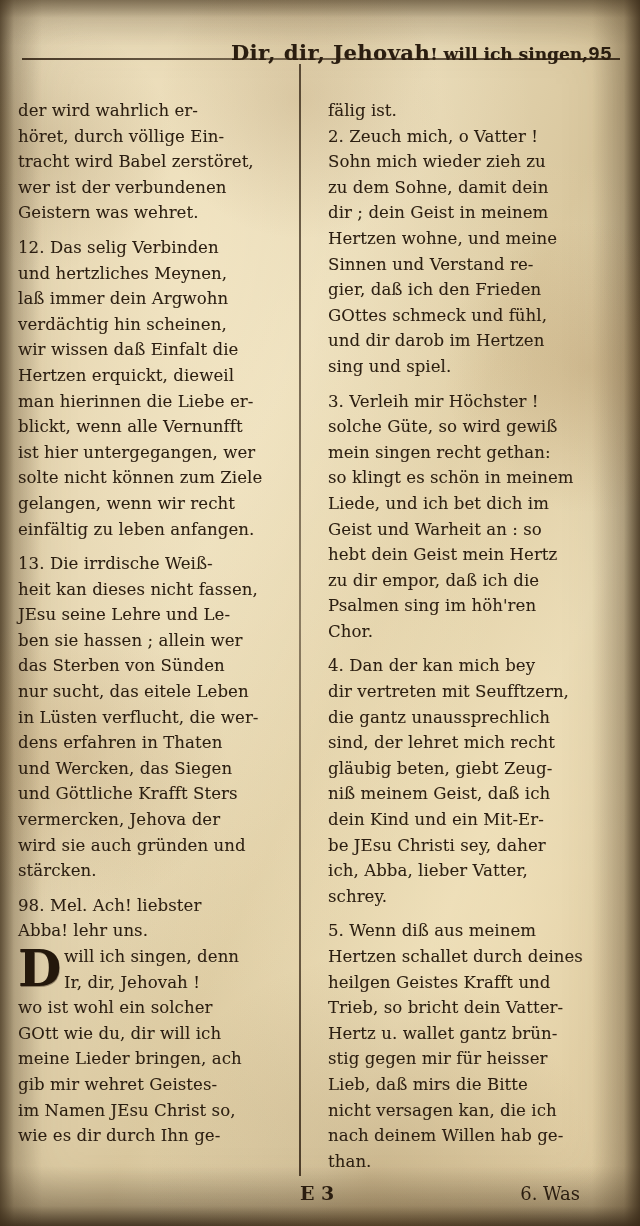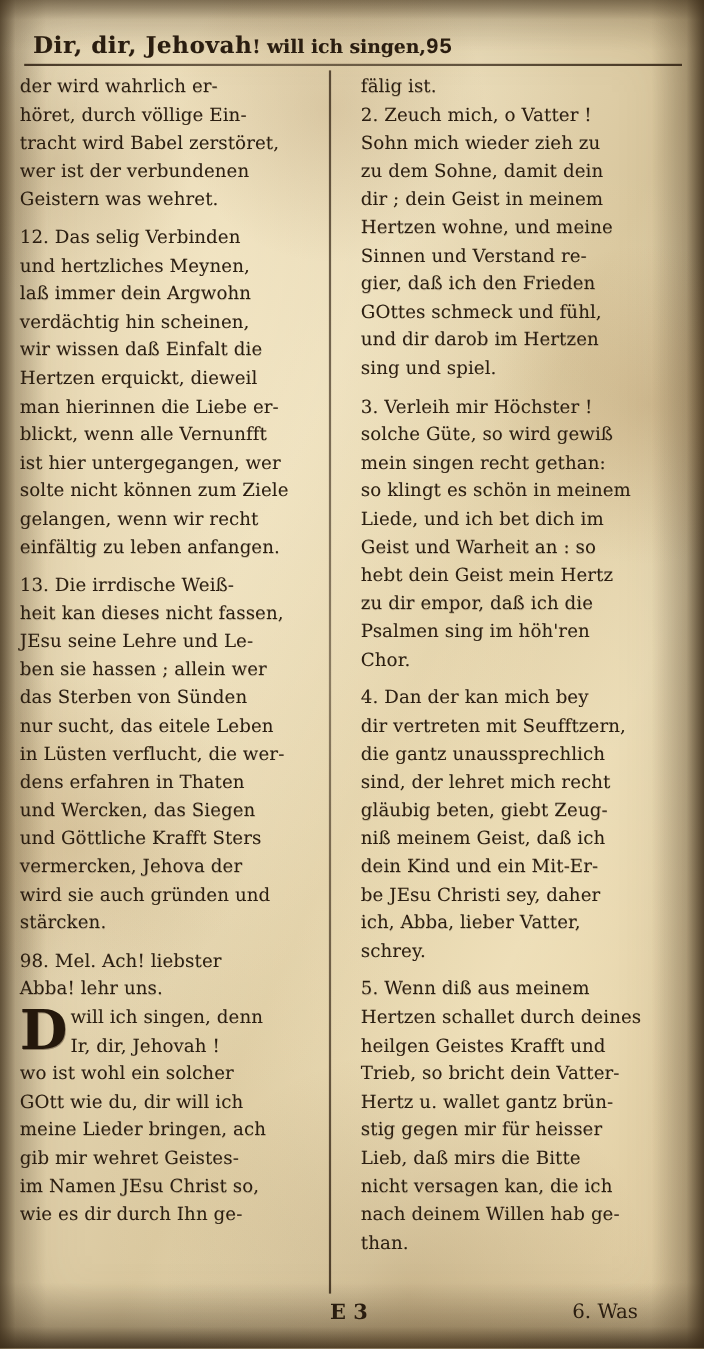"Dir, dir, Jehovah! will ich" .header { justify-content: flex-start -> flex-end; top: 28px -> 40px }
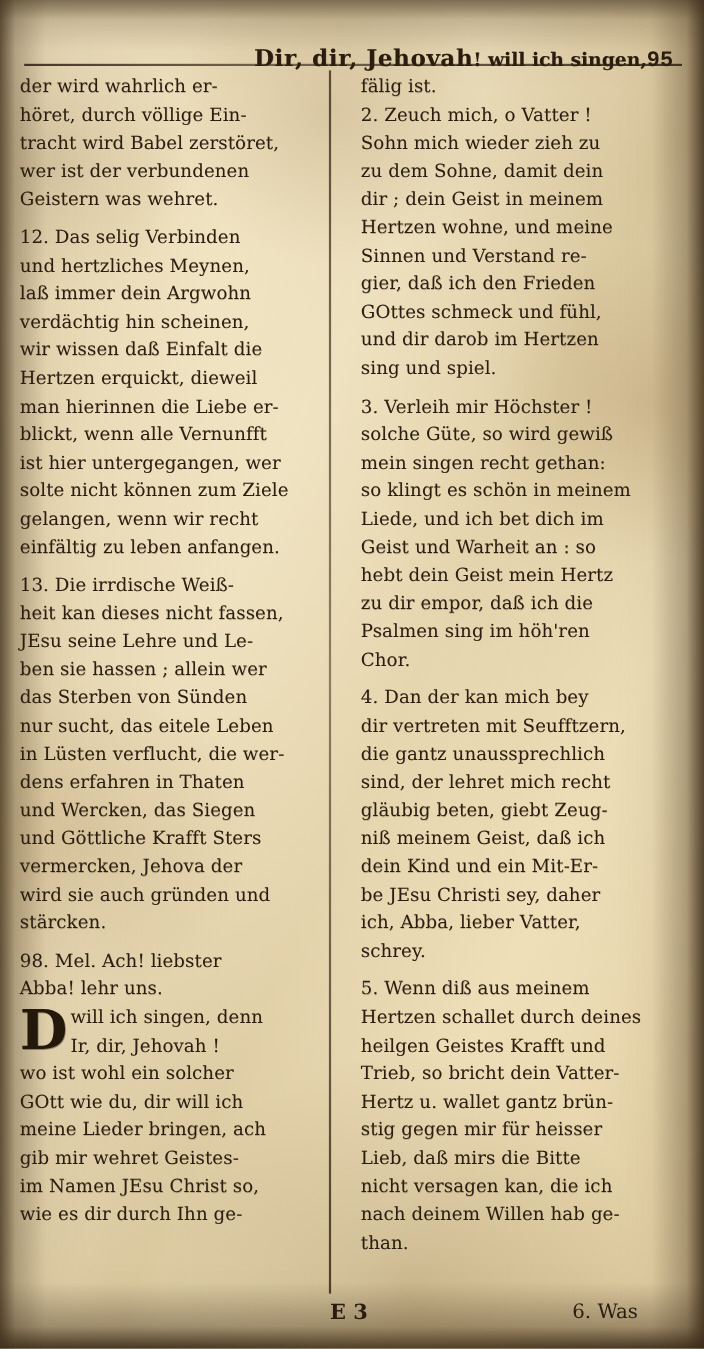"der wird wahrlich er-" .col { margin-top: none -> 32px }
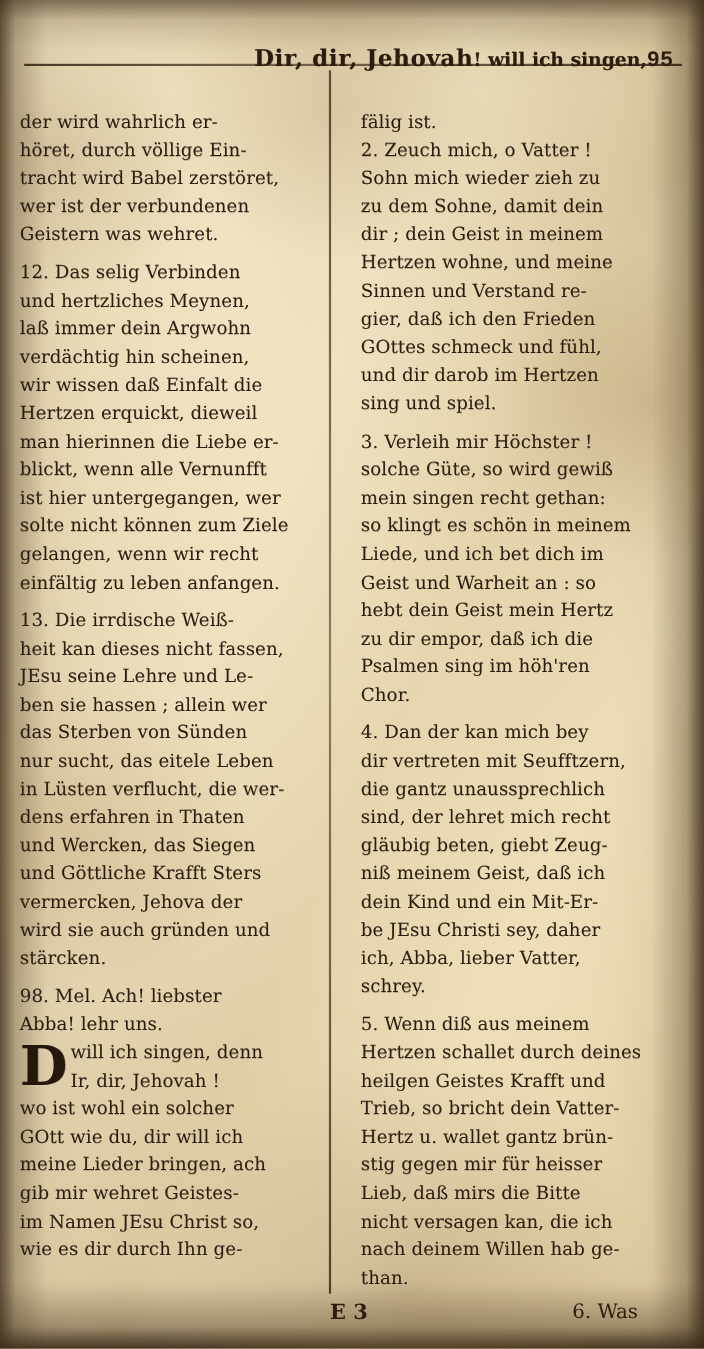"E 3" .footer { align-items: flex-start -> center }
